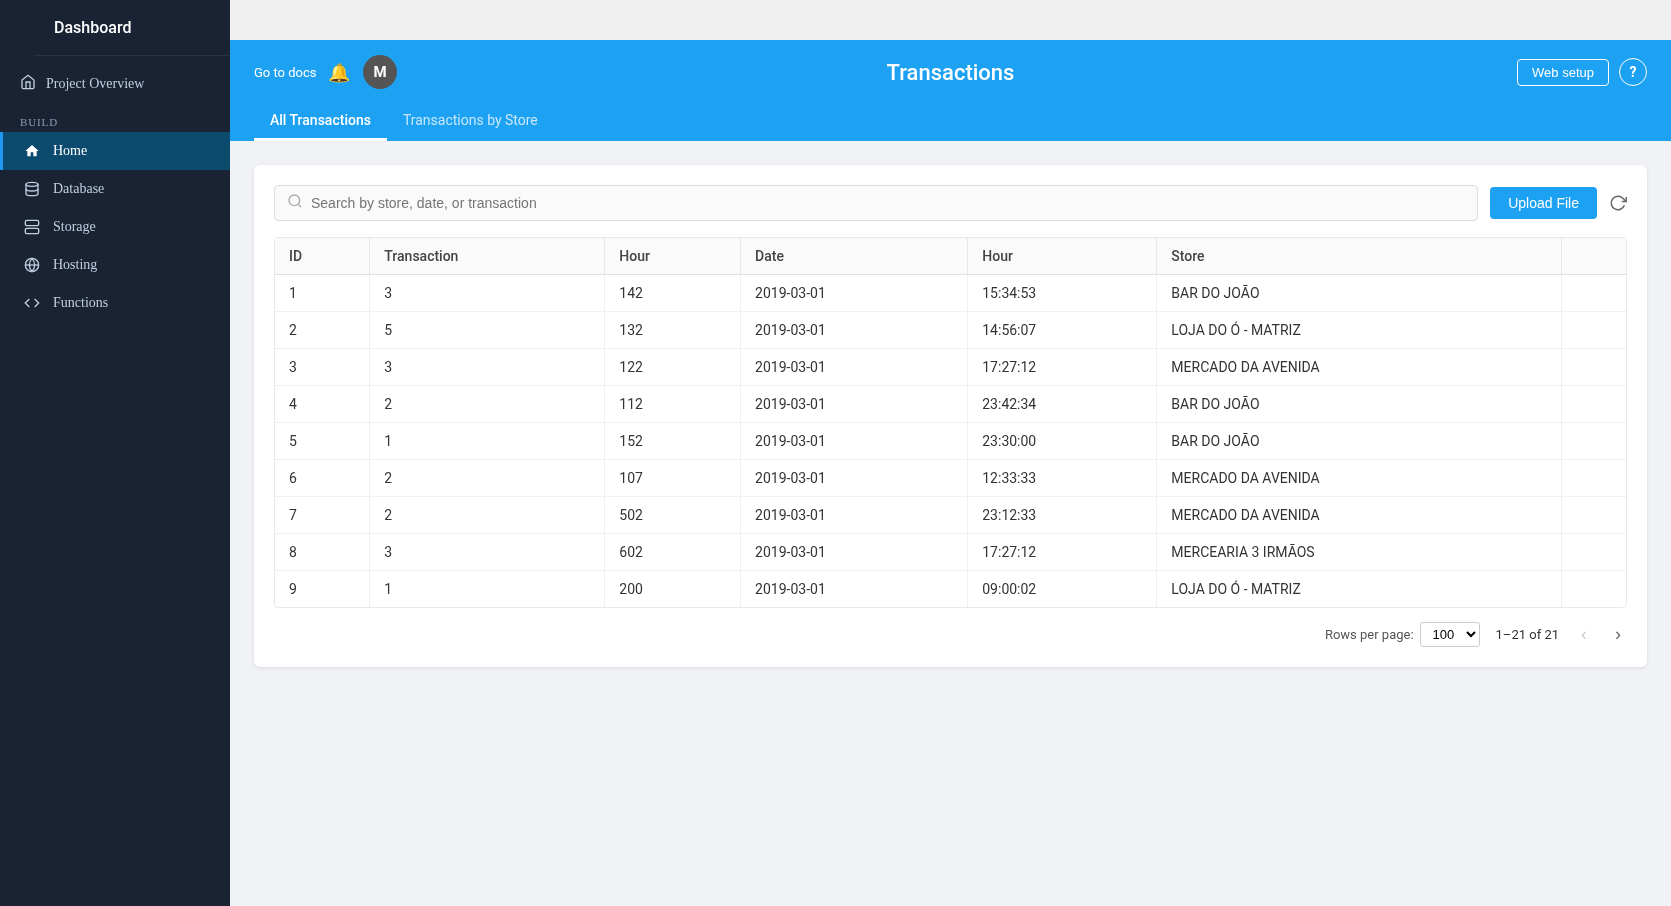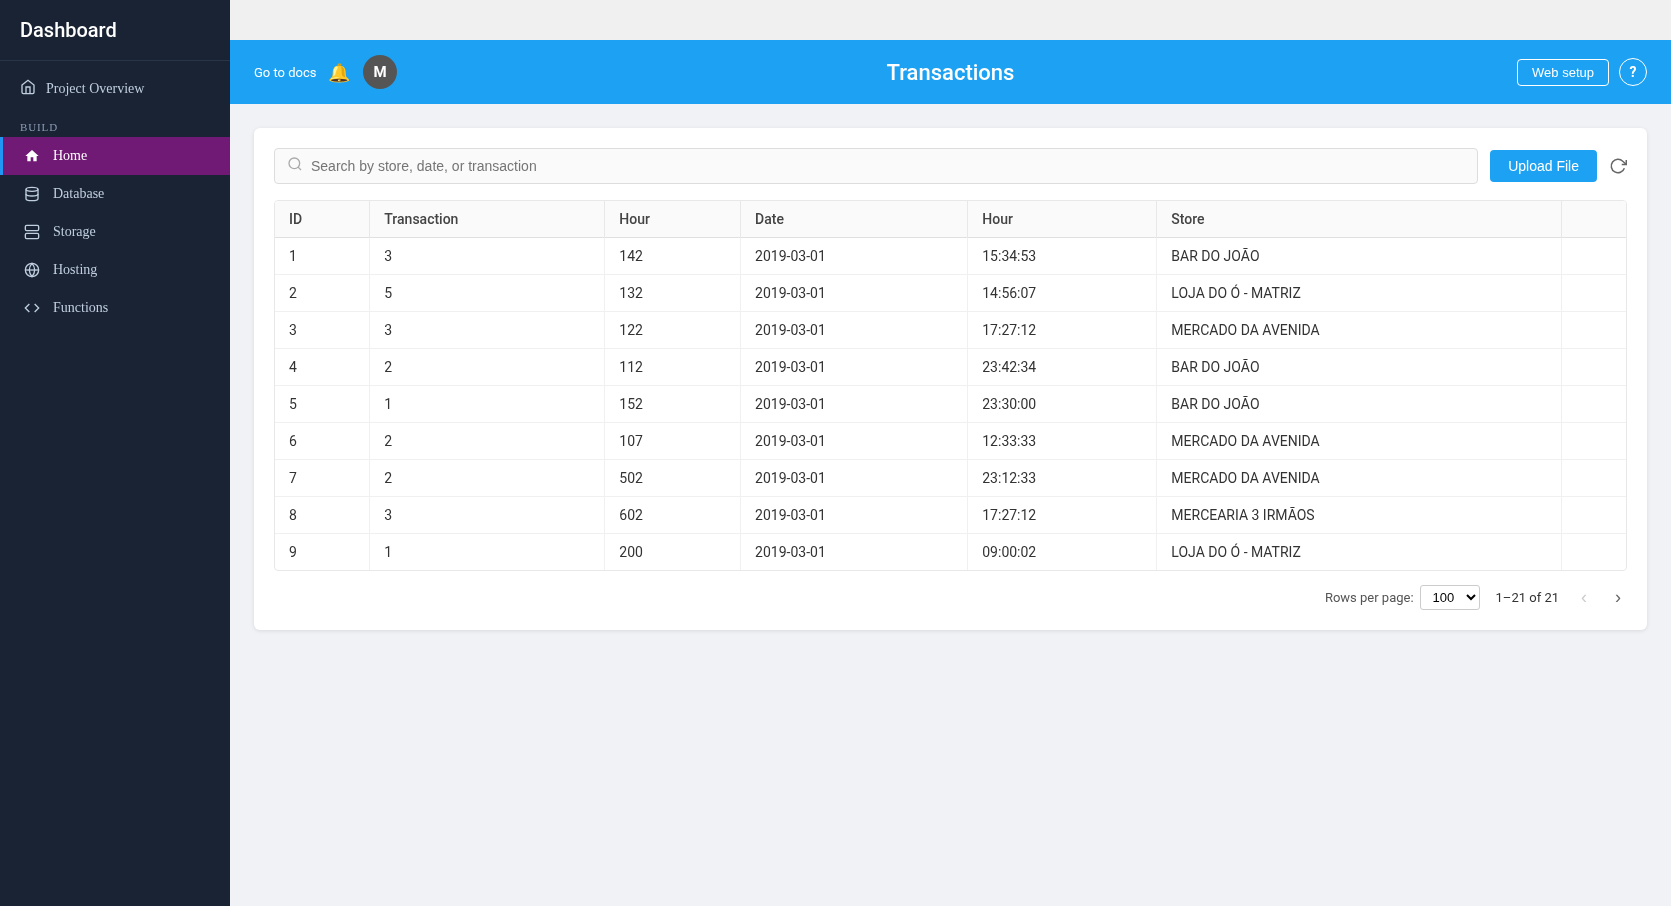"Dashboard" .sidebar-title { font-size: 20px -> 16px; margin-left: none -> 34px }
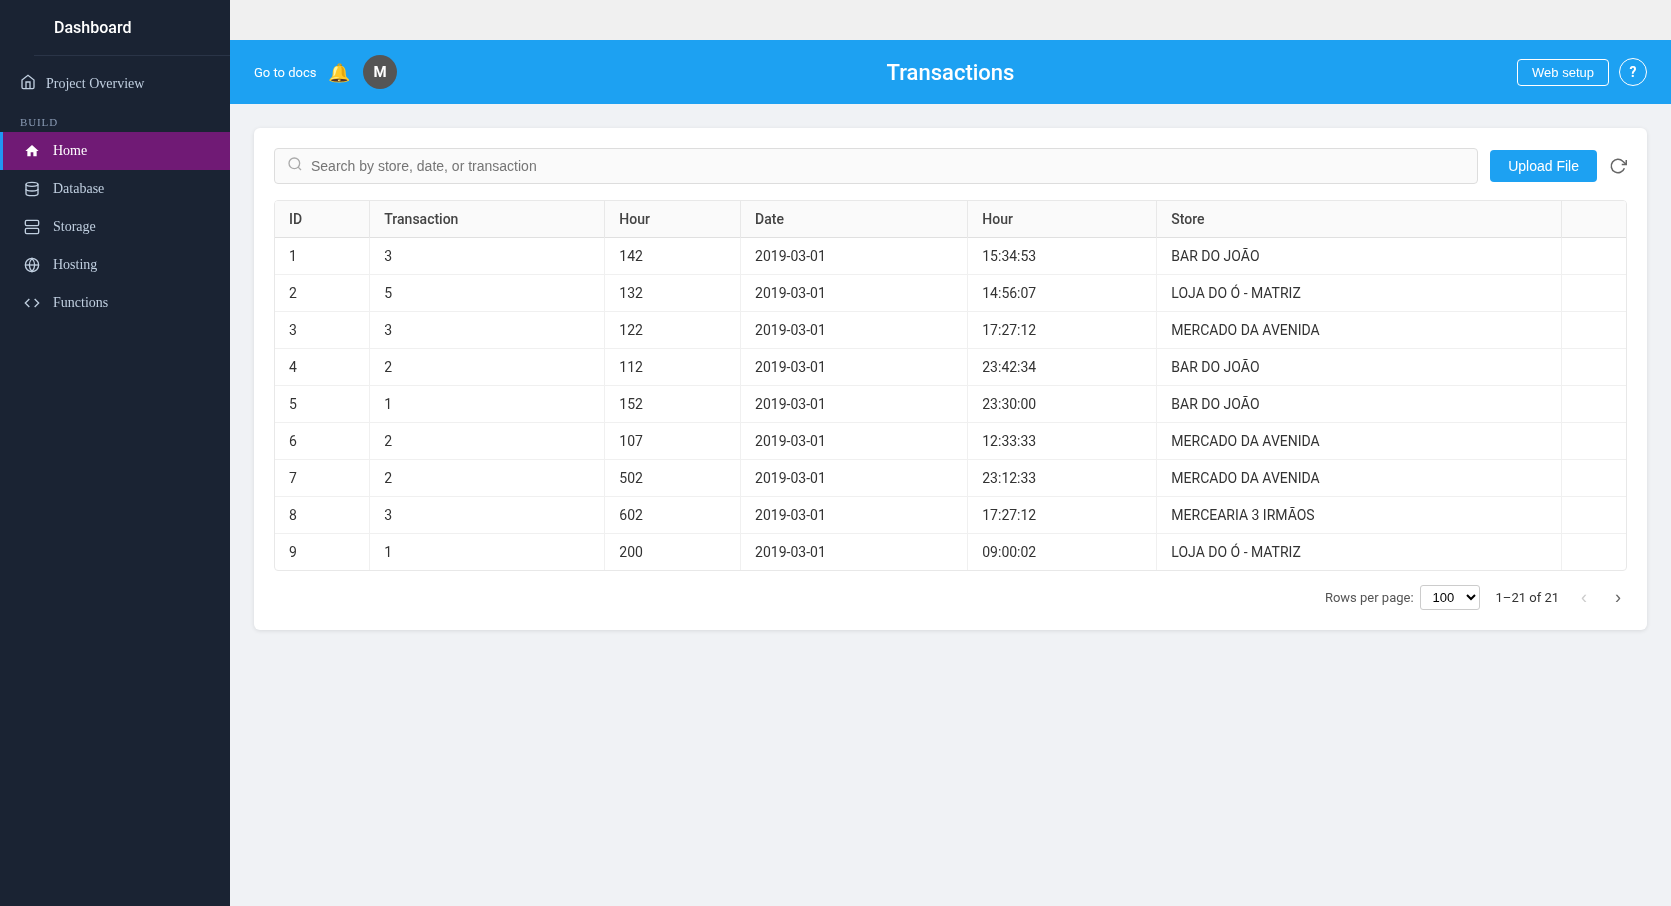"All Transactions" div.tabs-bar { html: none -> <div> <div>All Transactions</div> <div>Transactions by Store</div> </div> }
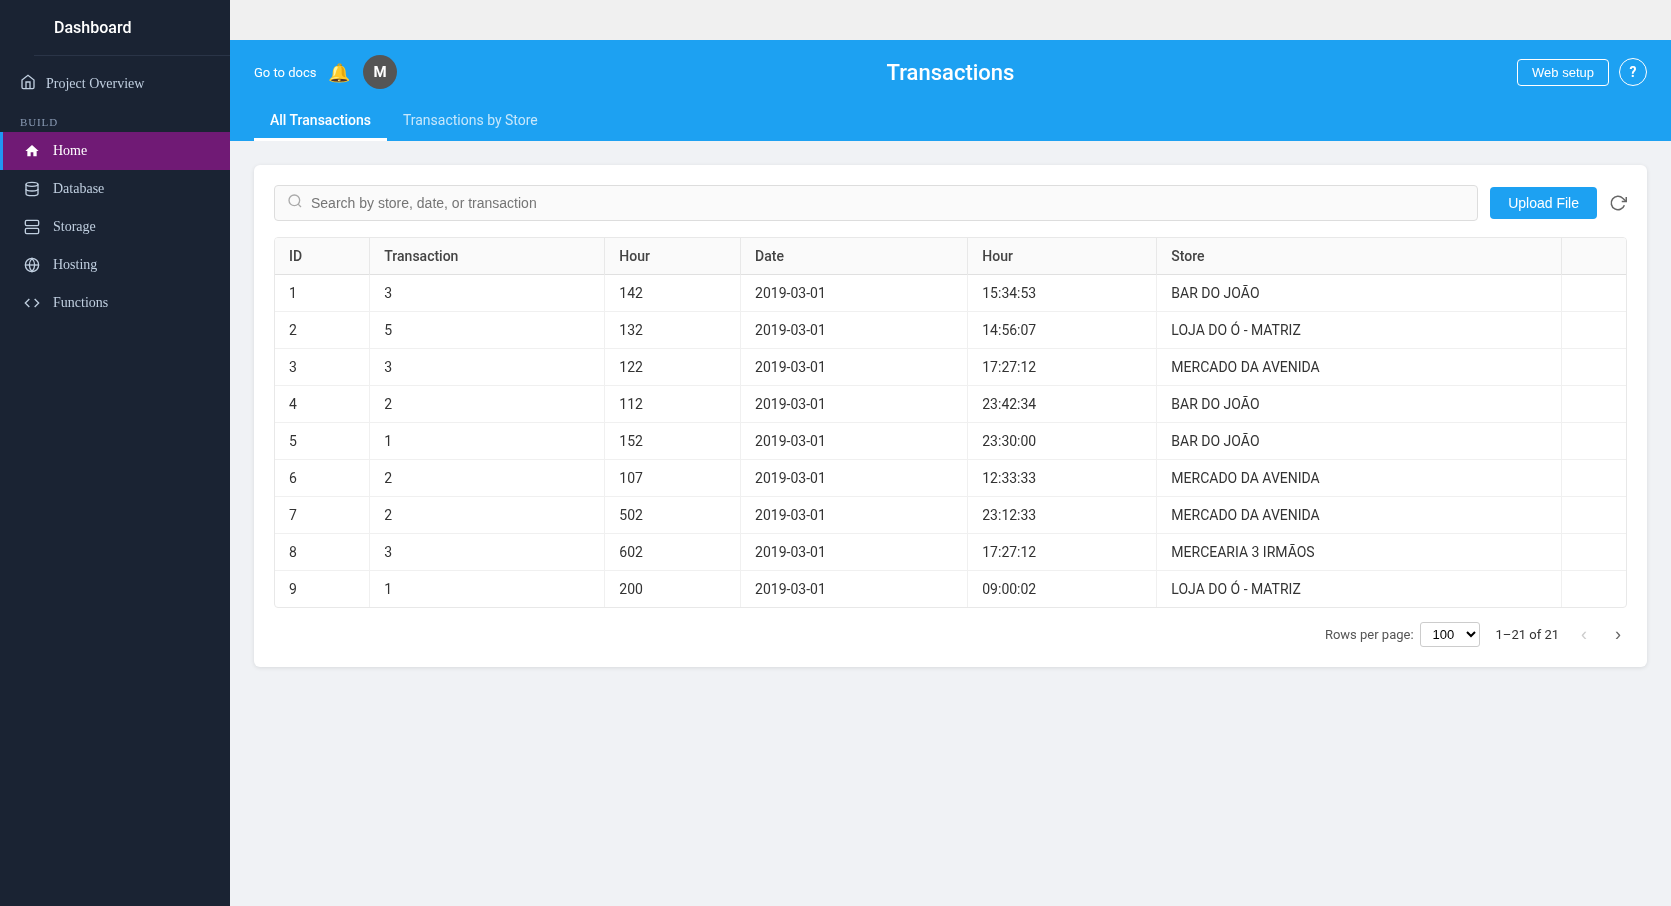"Home" .sidebar-item.active { background: #701a75 -> #0c4a6e }
